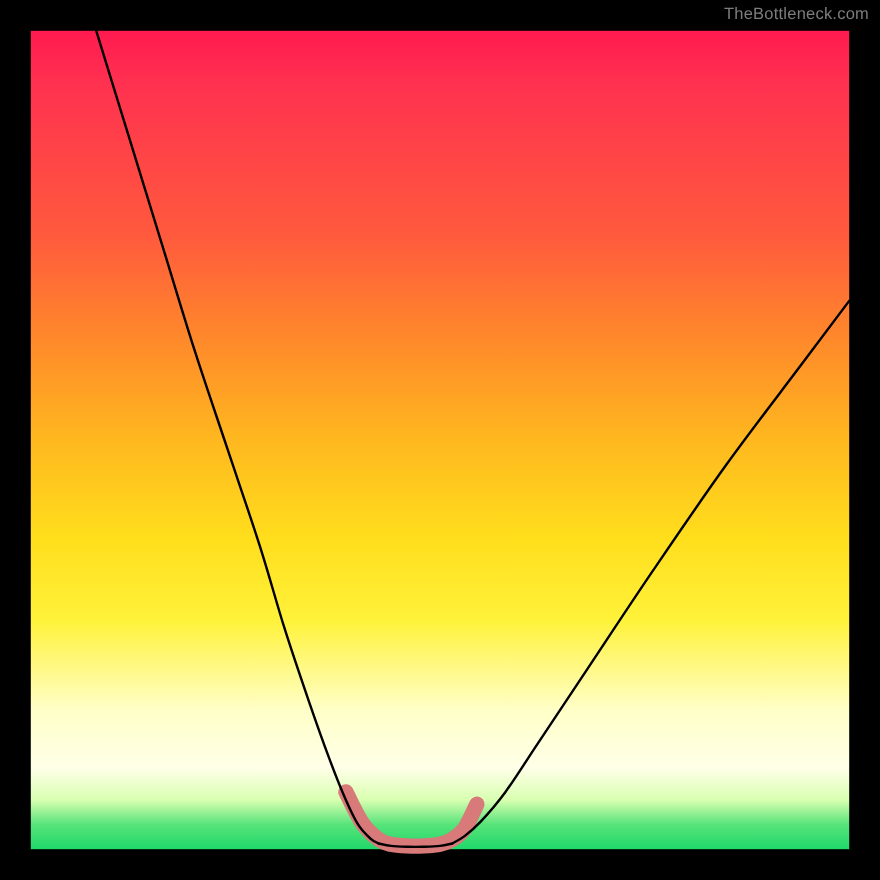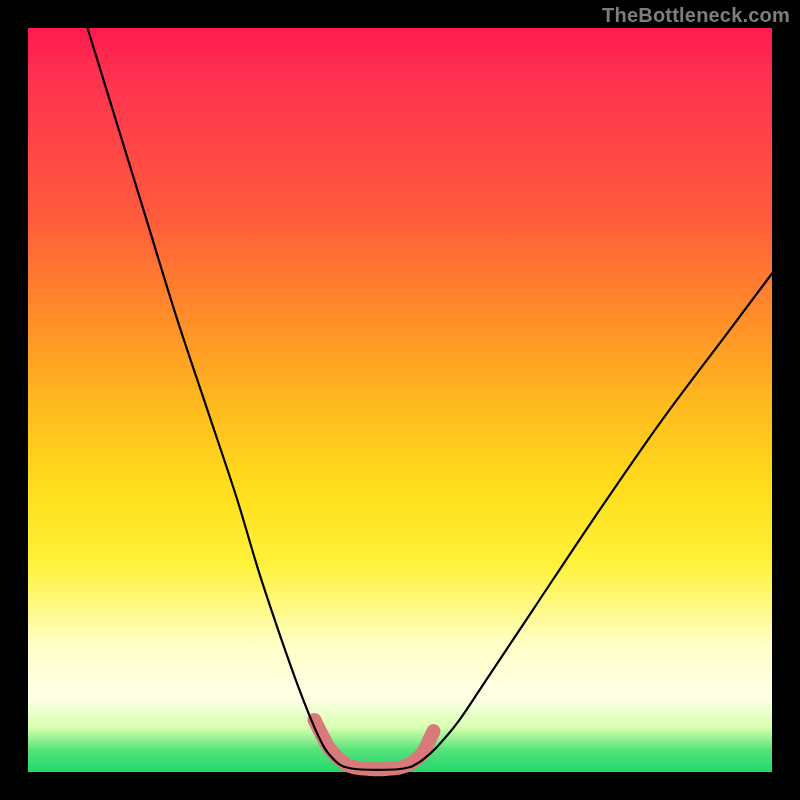"TheBottleneck.com" .watermark { font-size: 20px -> 15px; font-weight: 700 -> 400 }
